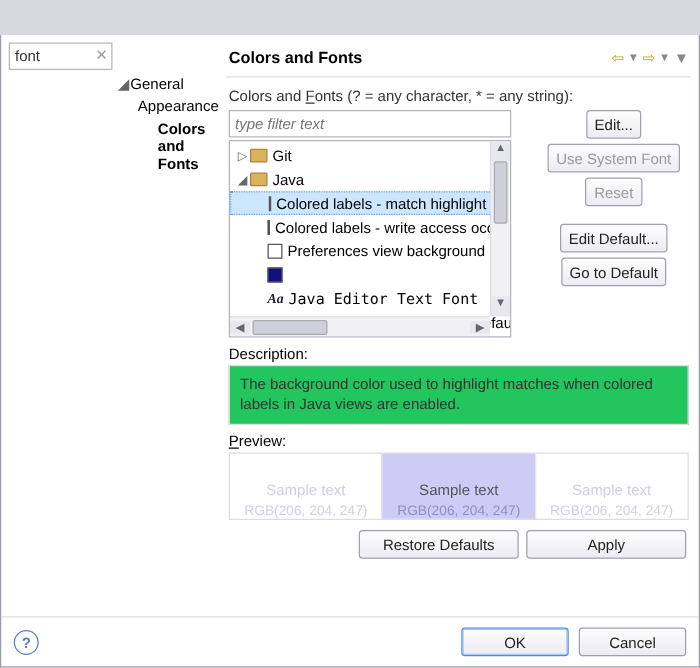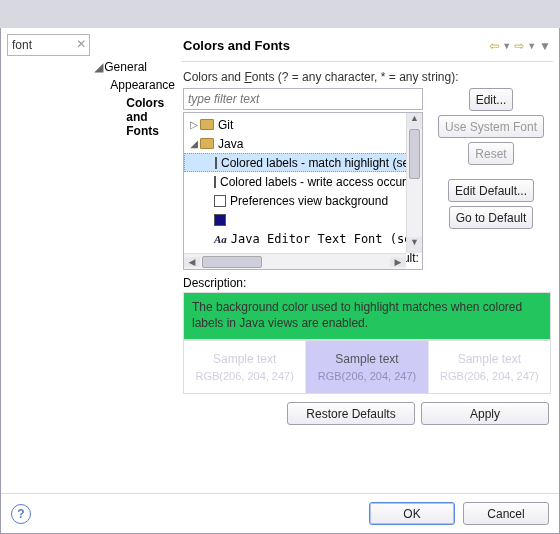"type filter text" .listarea { gap: 8px -> 22px }
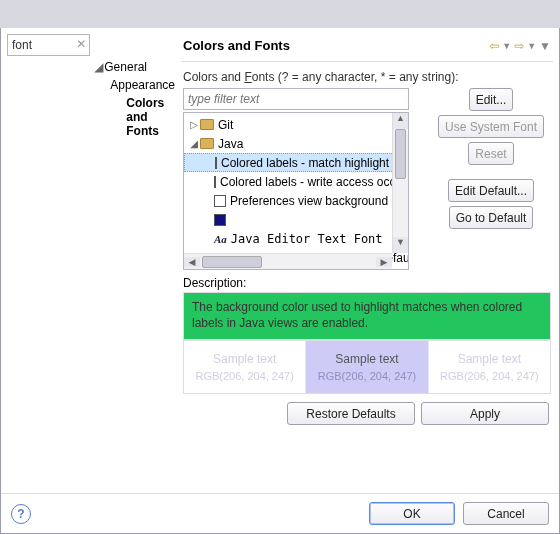"Preview:" div.seclabel { html: none -> <div><u>P</u>review:</div> }
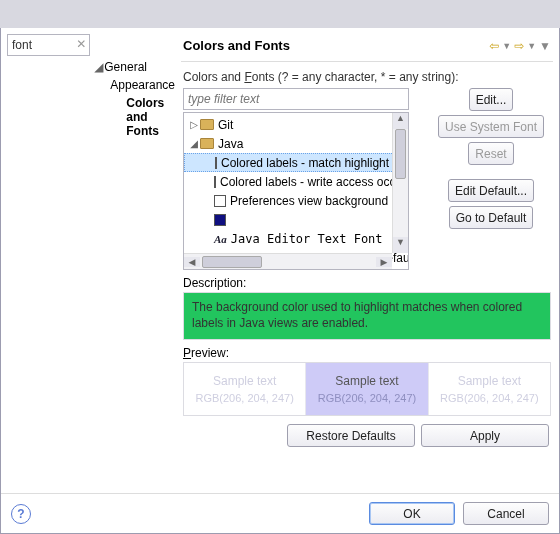"Sample text" .pcell { justify-content: center -> flex-end }
